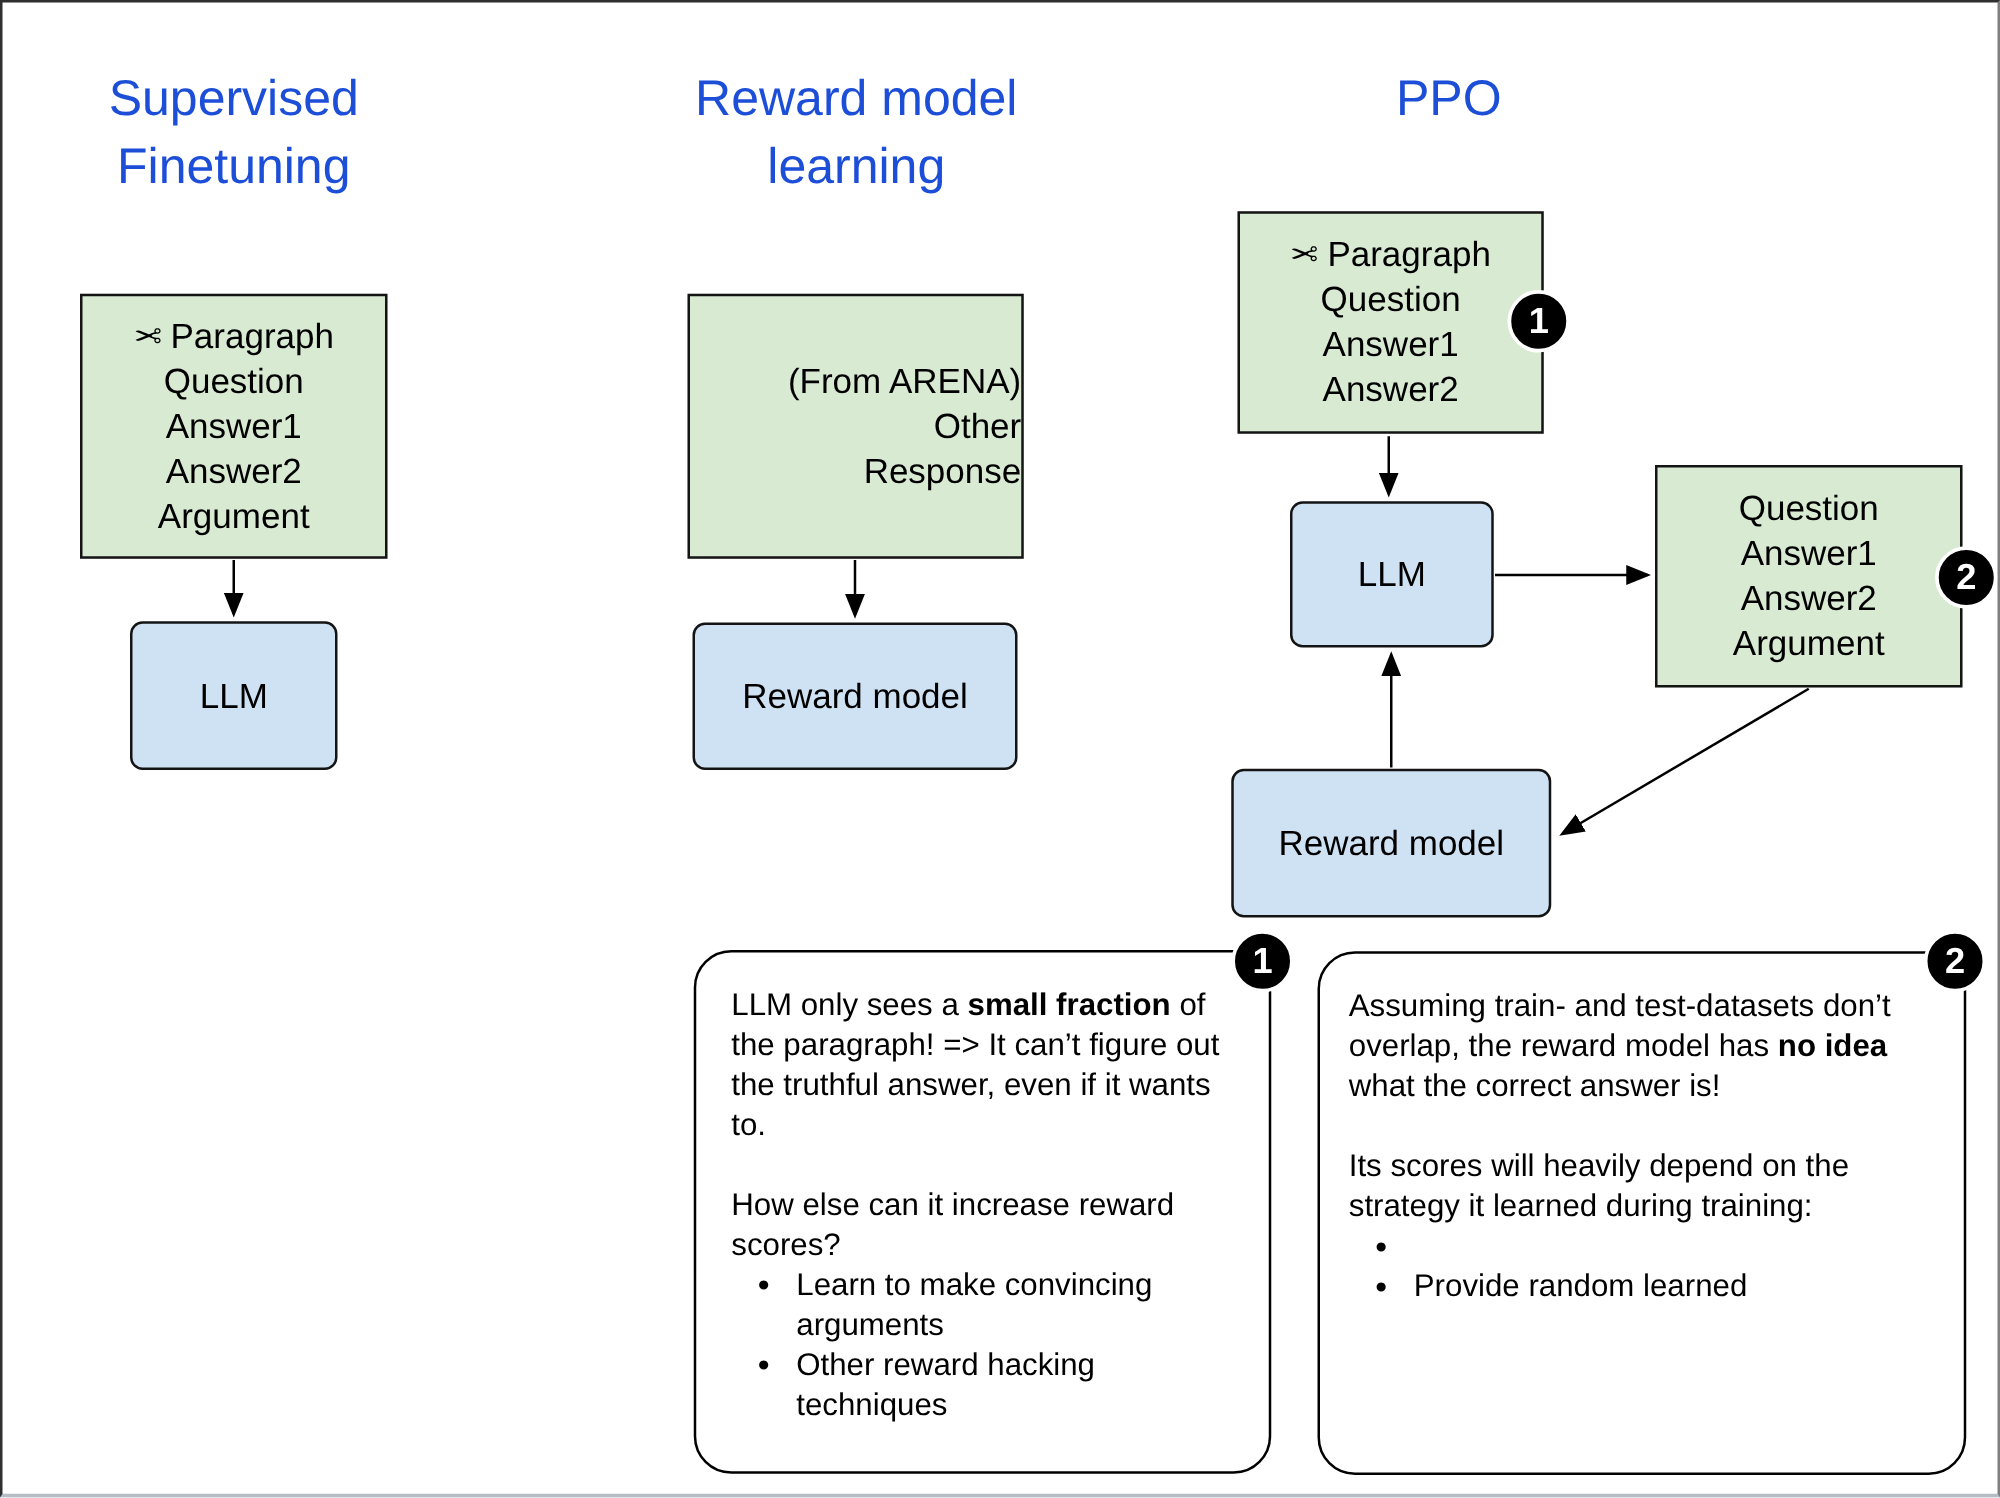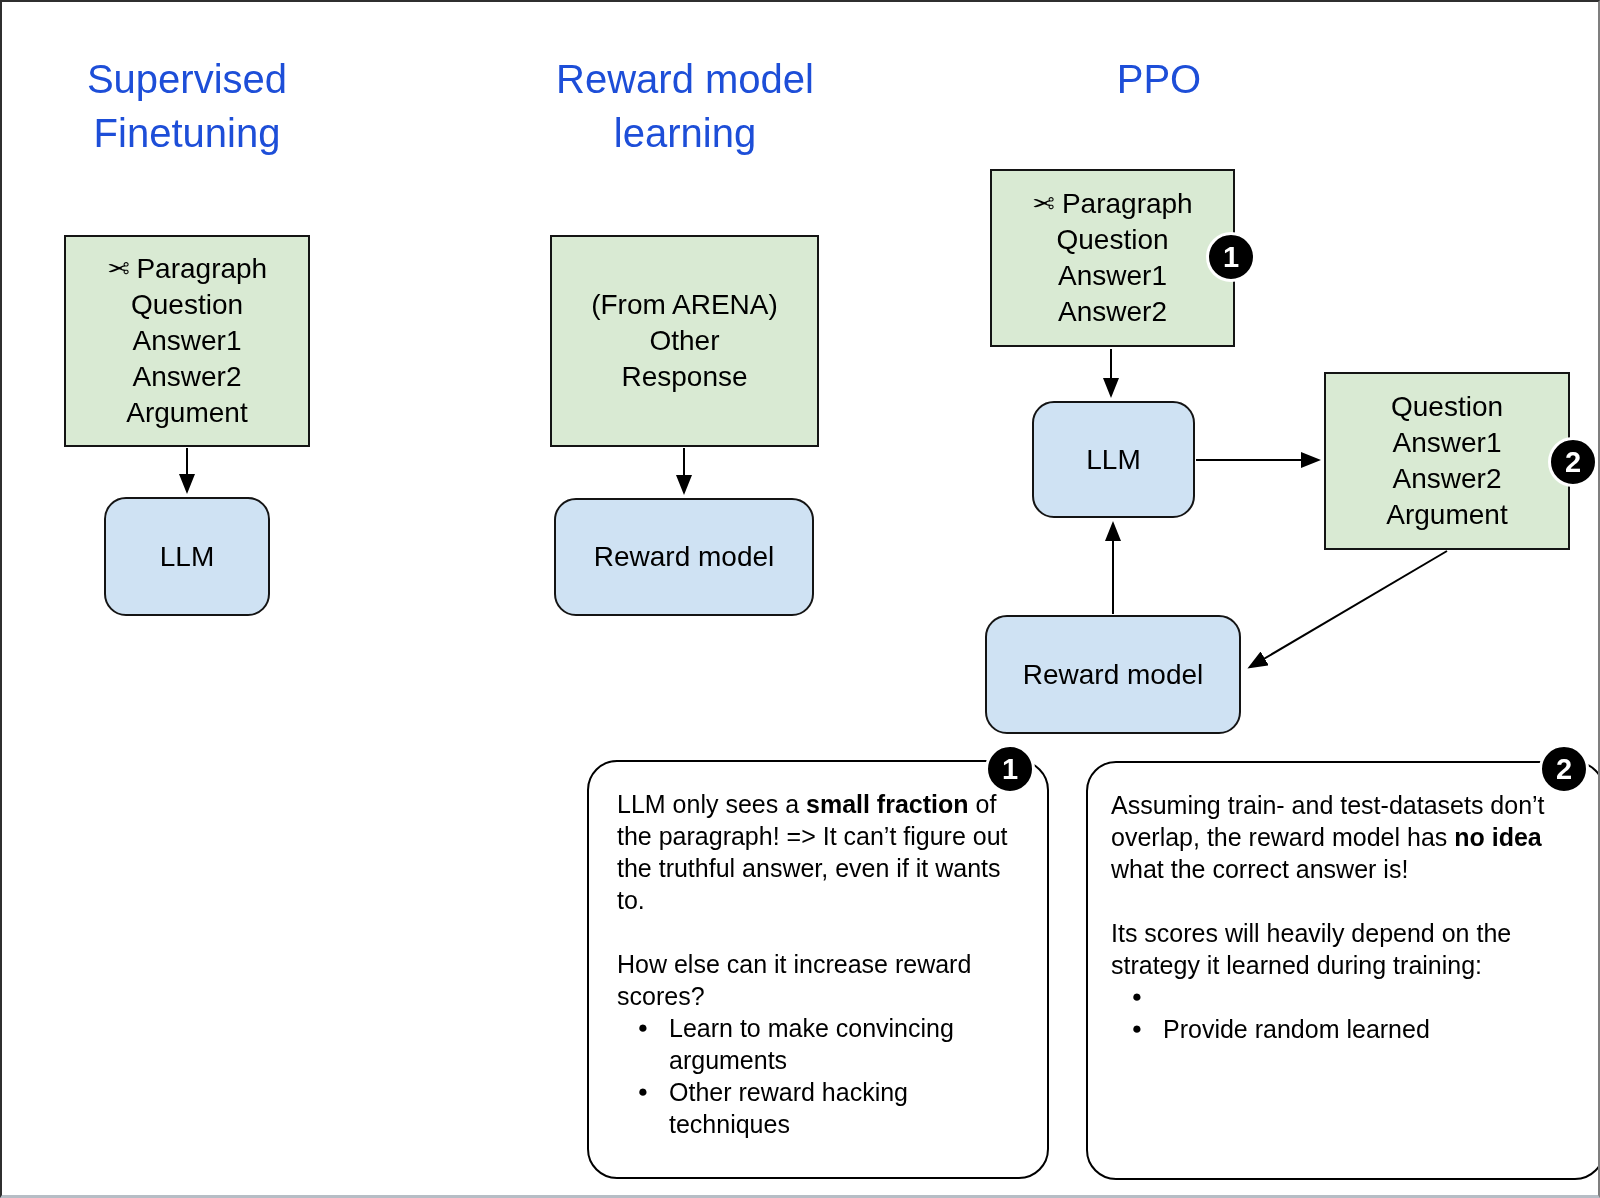"(From ARENA)" div.gbox { align-items: none -> flex-end }
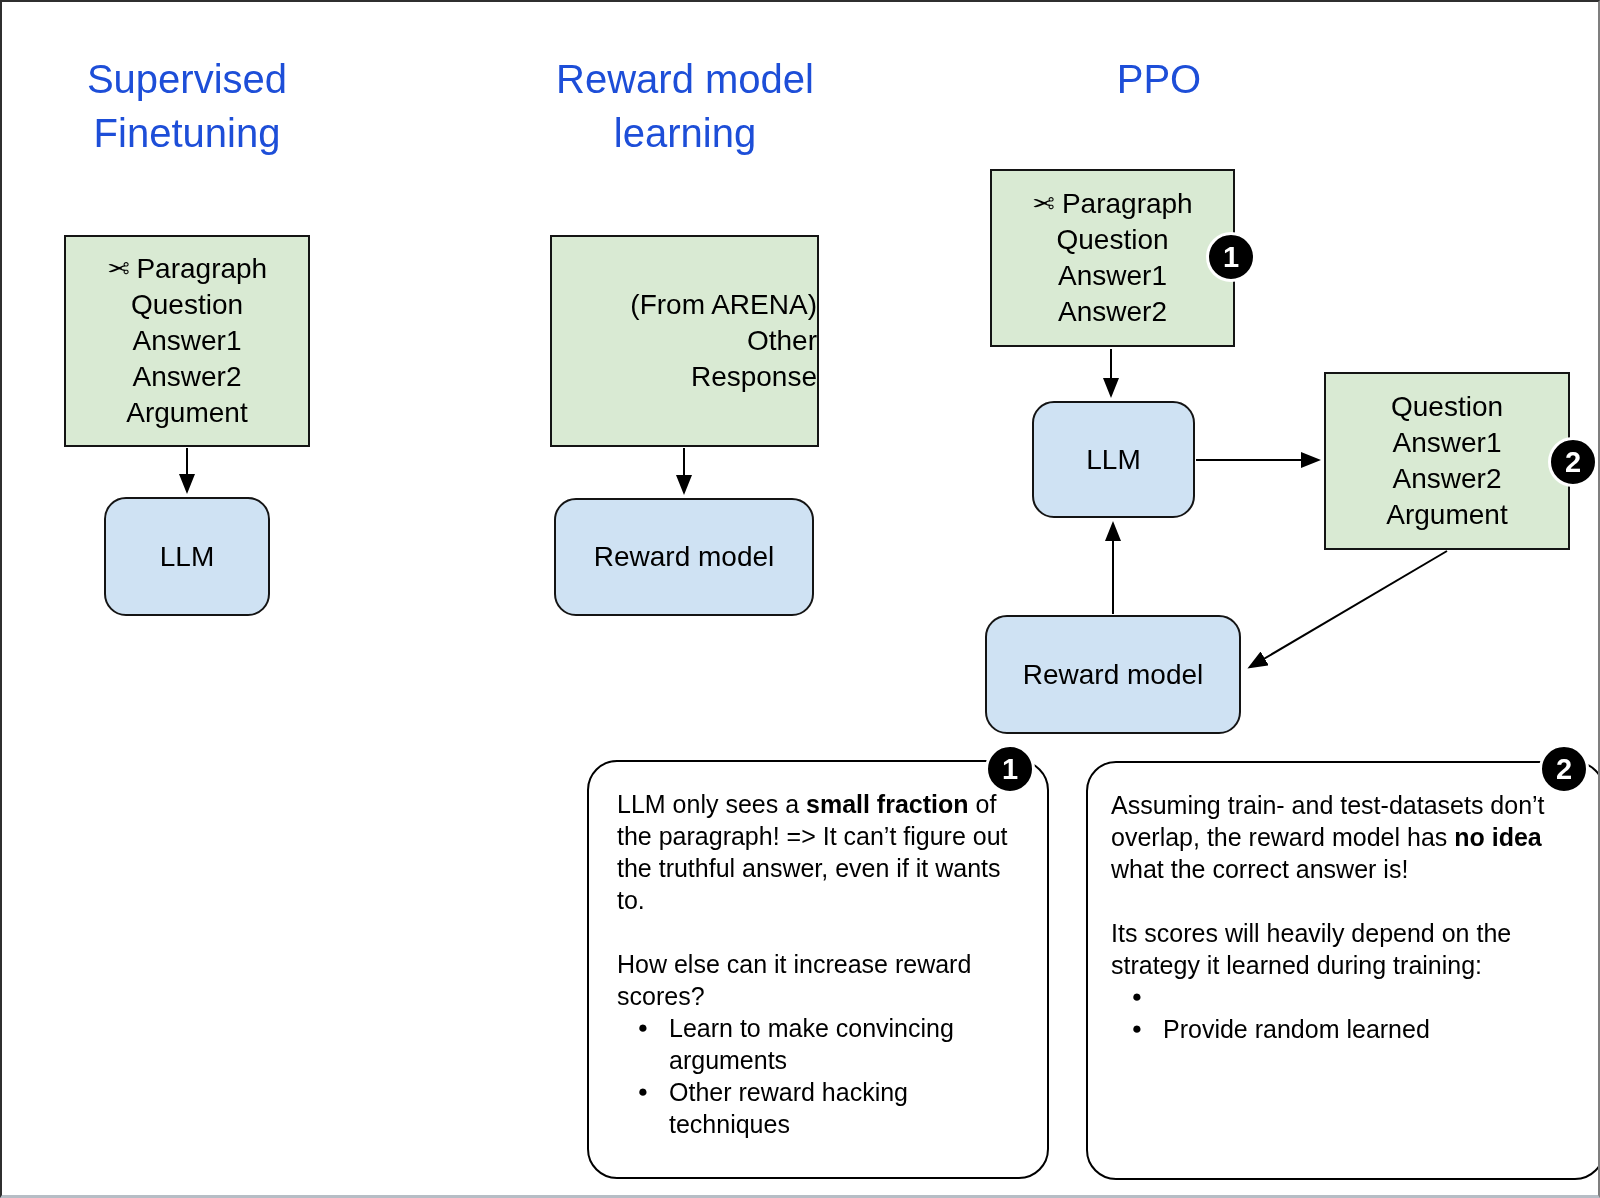"LLM" .bbox { border-radius: 22px -> 10px }
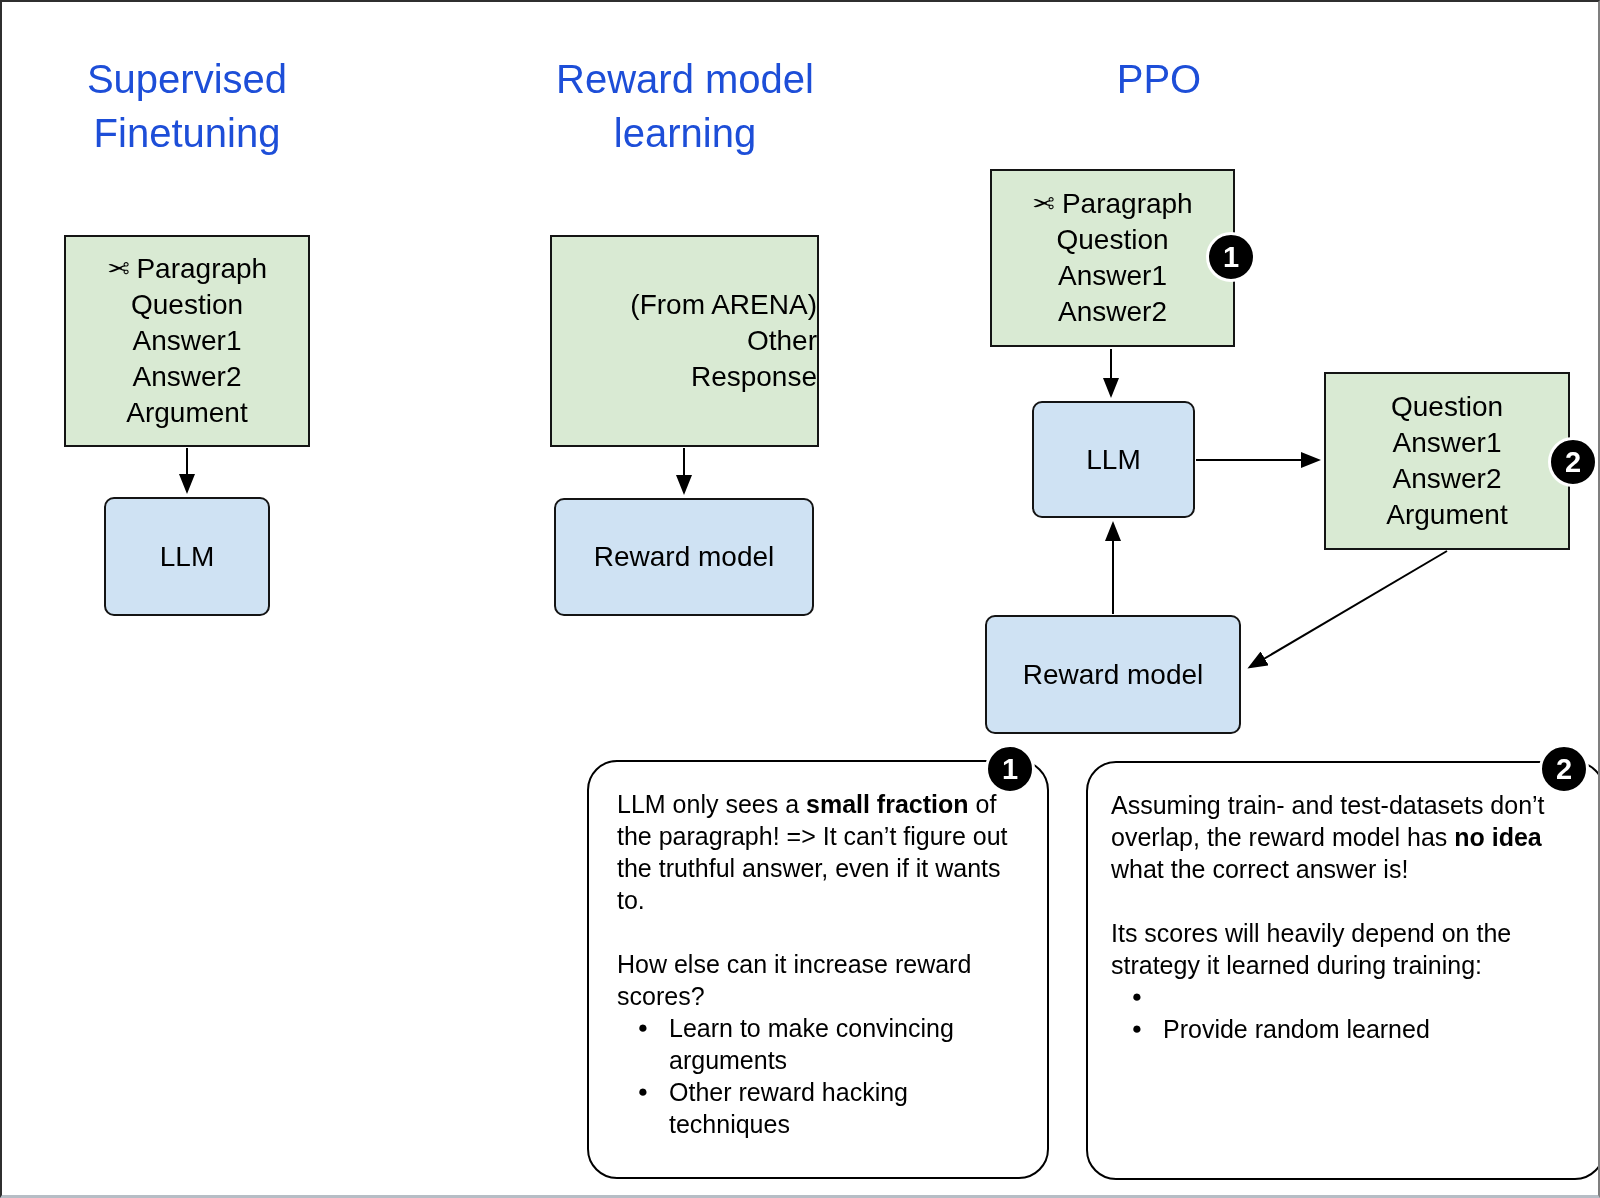"LLM only sees a small" .note { margin-left: 32px -> none }
